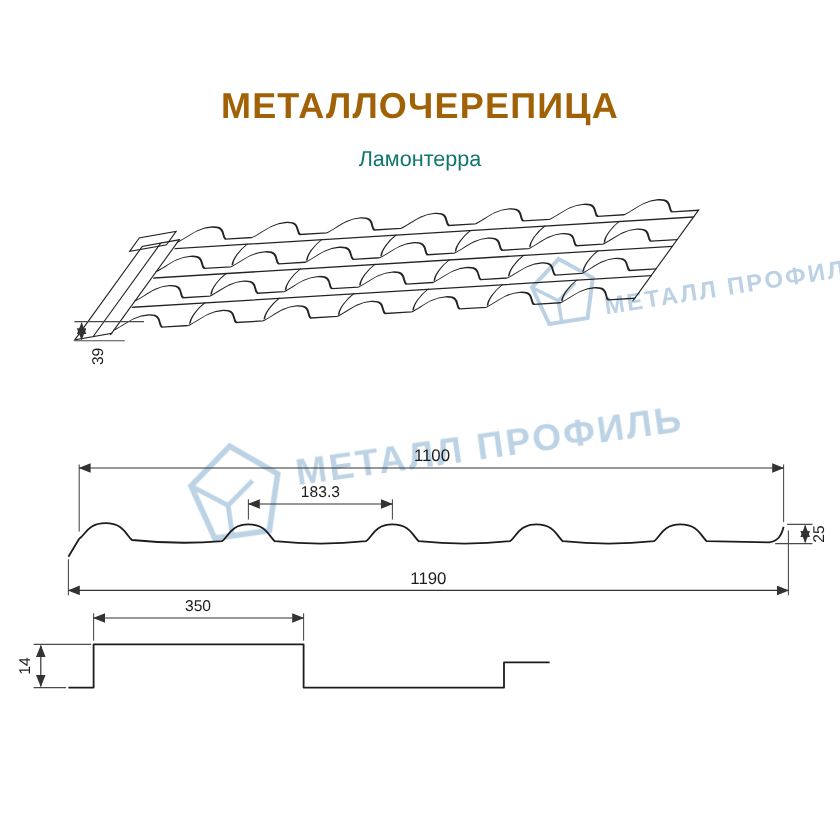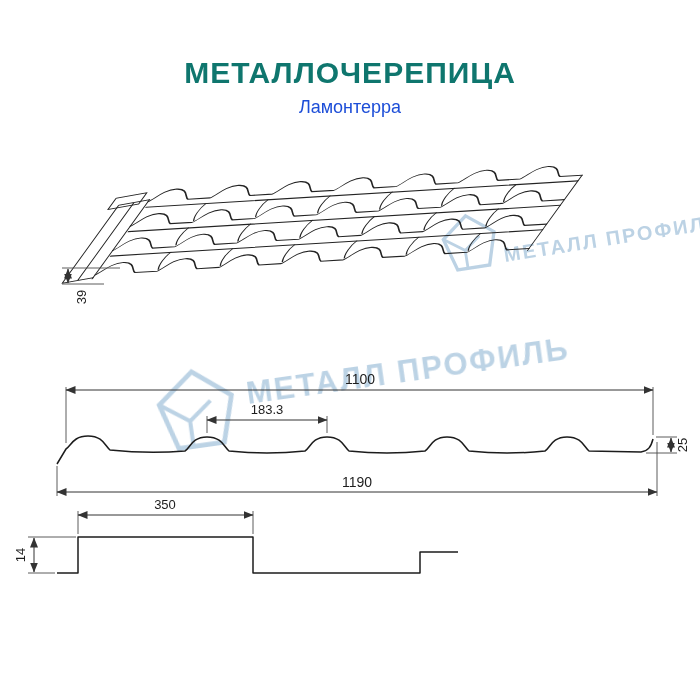"МЕТАЛЛОЧЕРЕПИЦА" h1 { color: #0f766e -> #a16207; margin: 0 -> 16px }
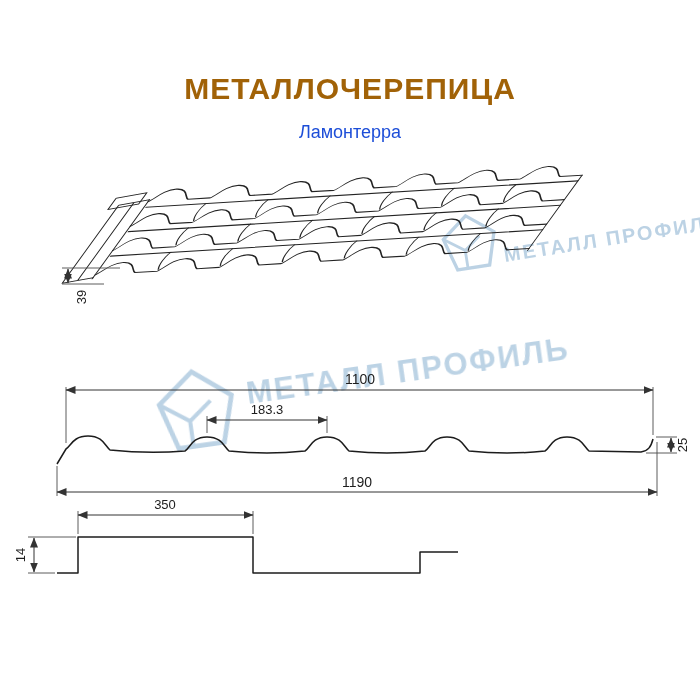"Ламонтерра" .subtitle { color: #1d4ed8 -> #0f766e }
